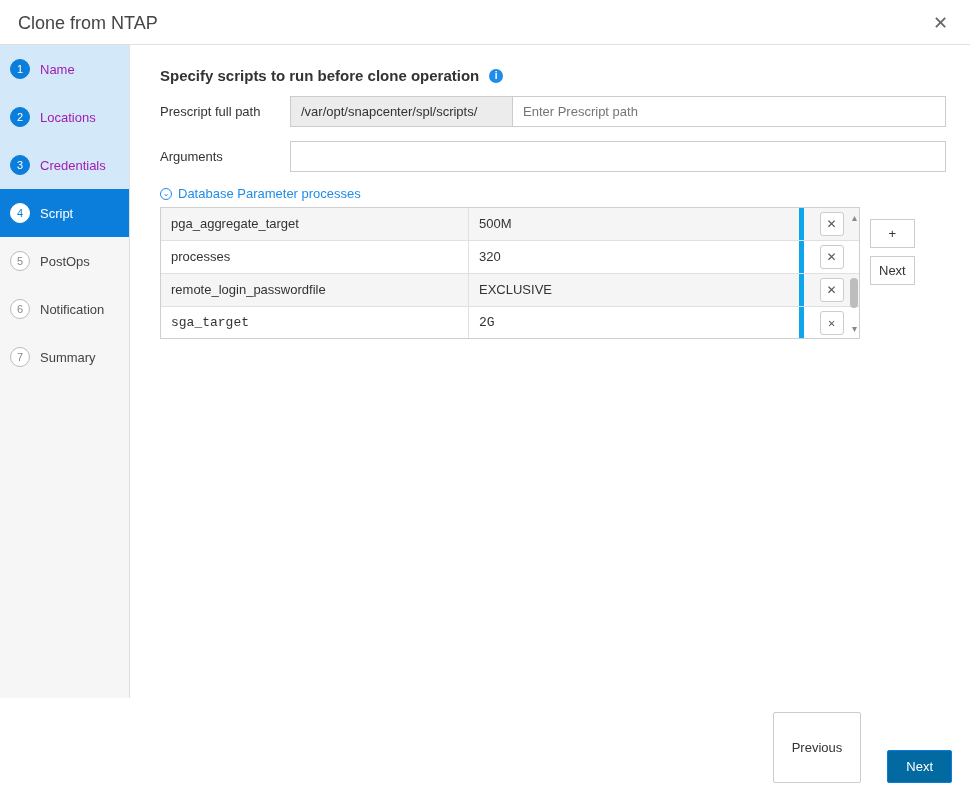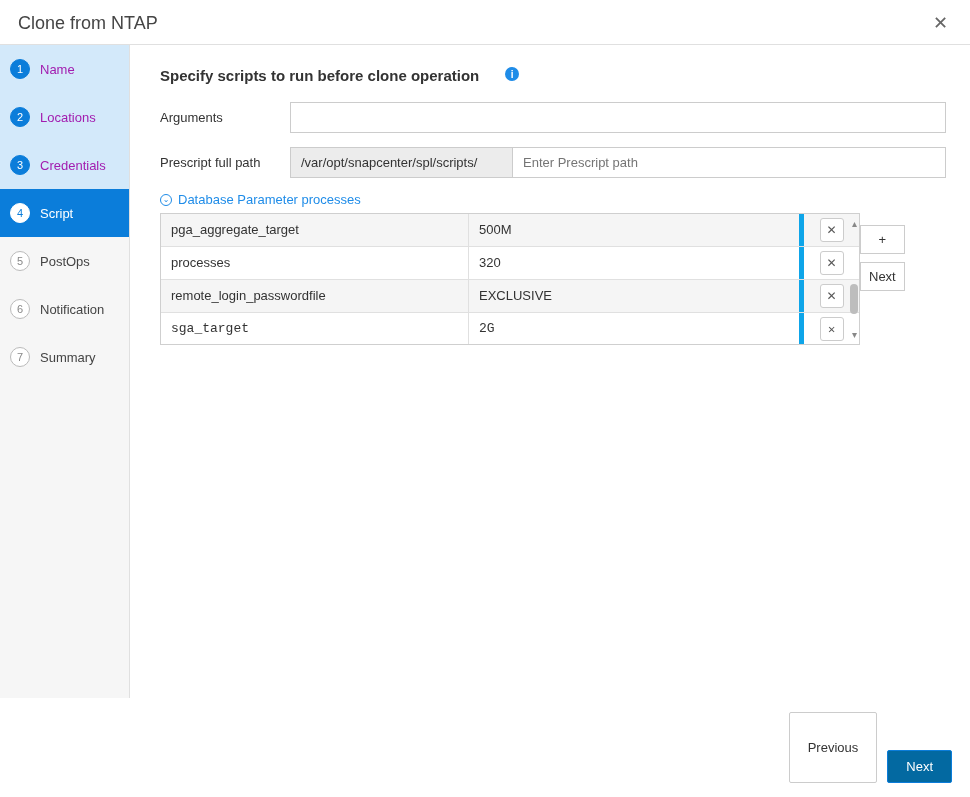"Specify scripts to run before" .page-title { align-items: flex-start -> center; gap: 26px -> 10px; margin-bottom: 18px -> 12px }
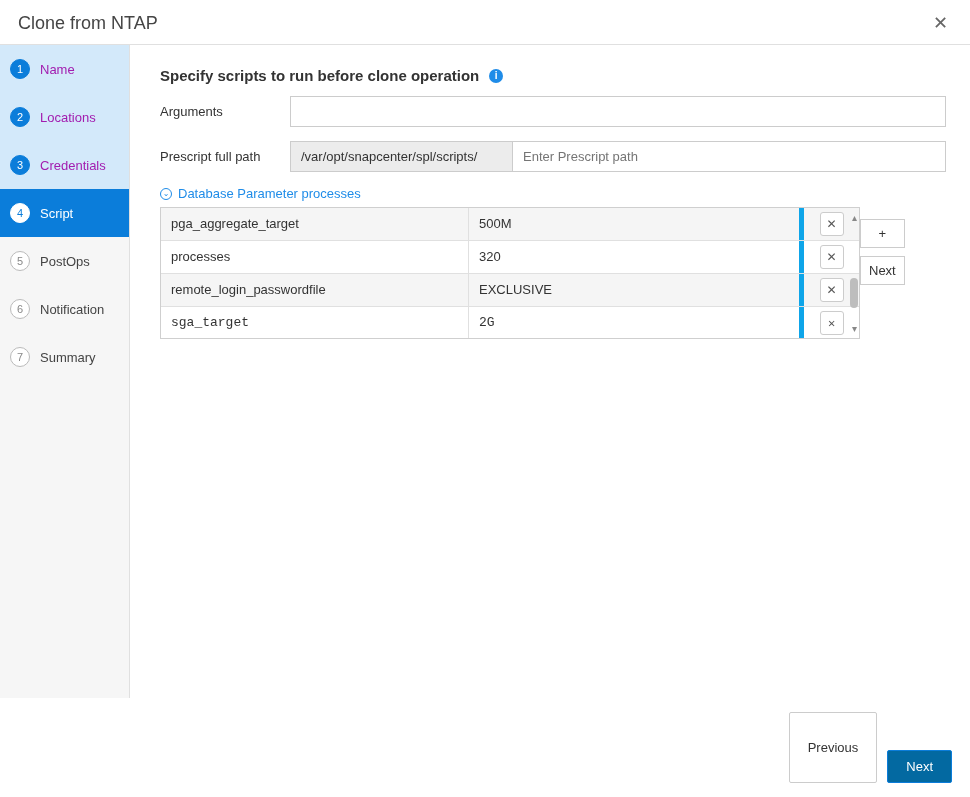"Arguments" div.form-row { order: before "Prescript full path" -> after "Prescript full path" }
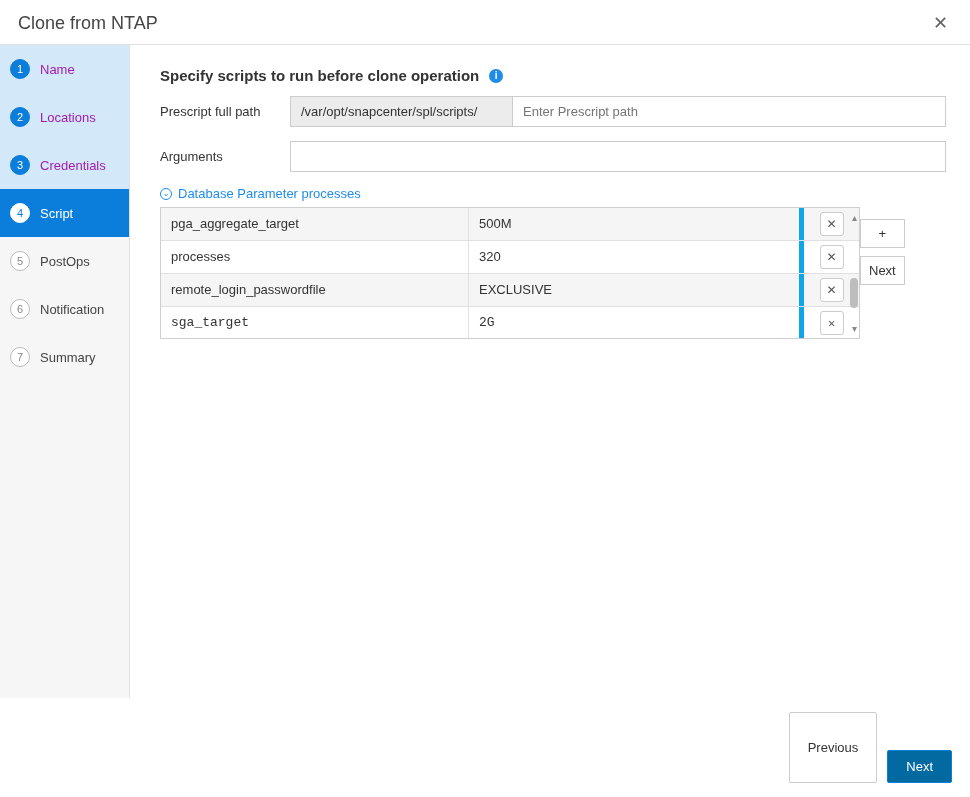"pga_aggregate_target" .param-area { gap: none -> 10px }
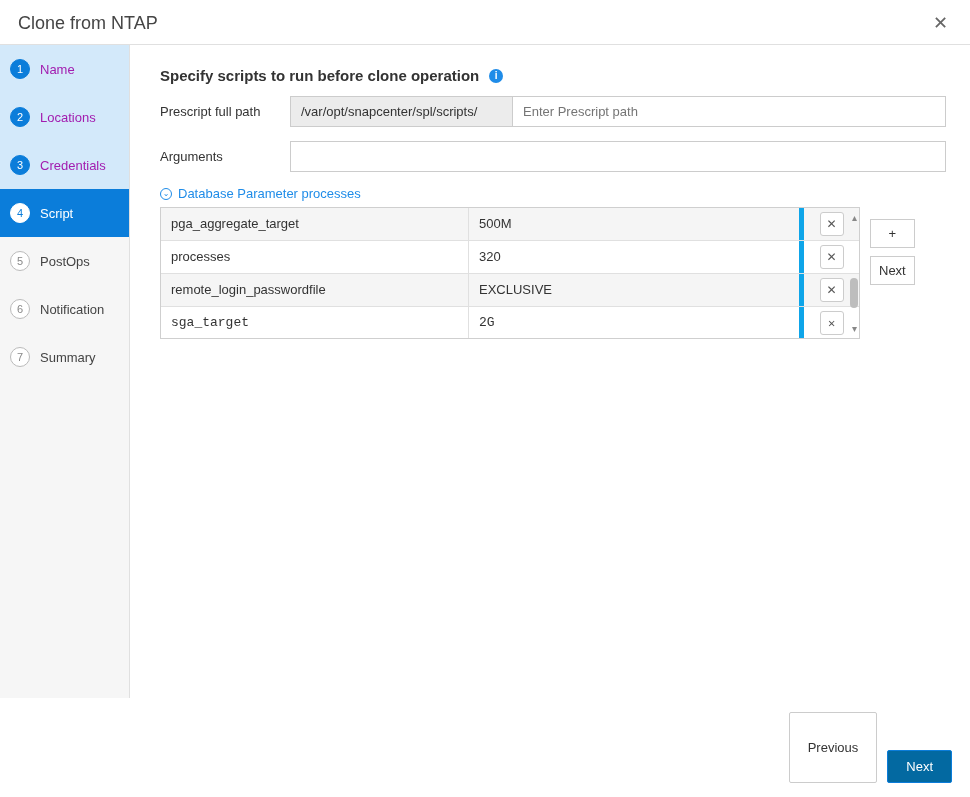"Previous" .footer { gap: 10px -> 26px }
